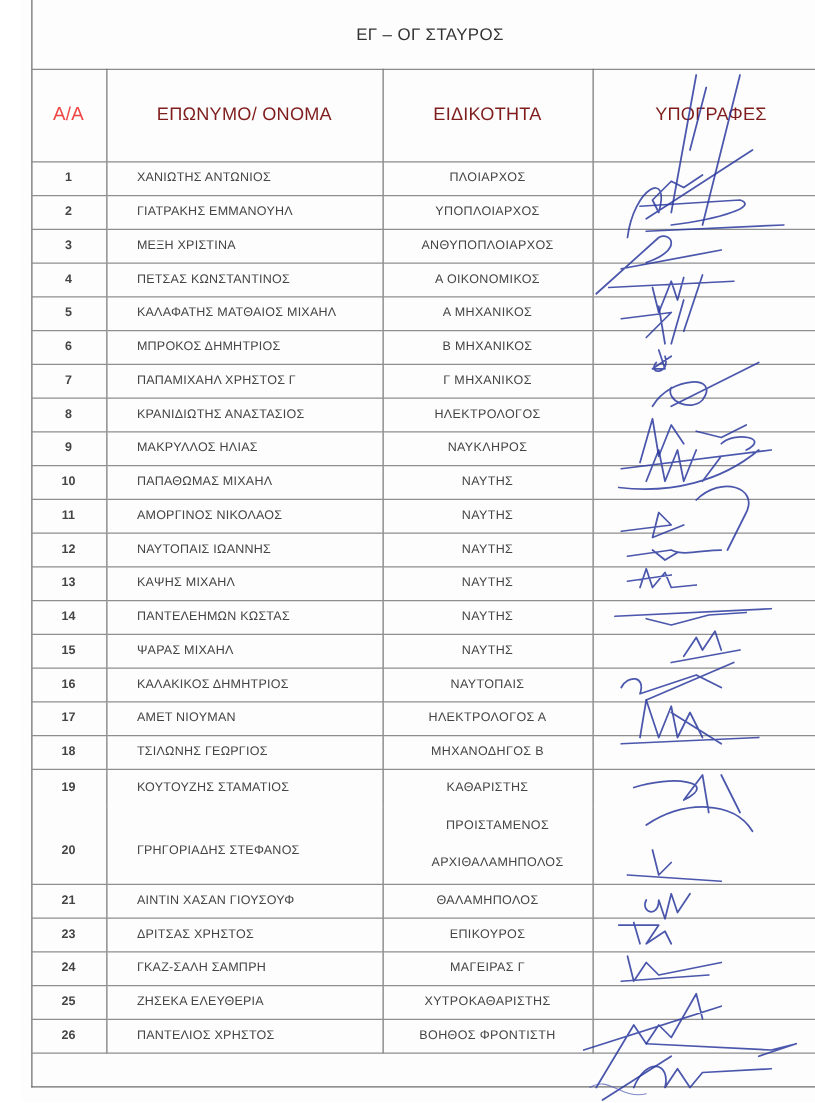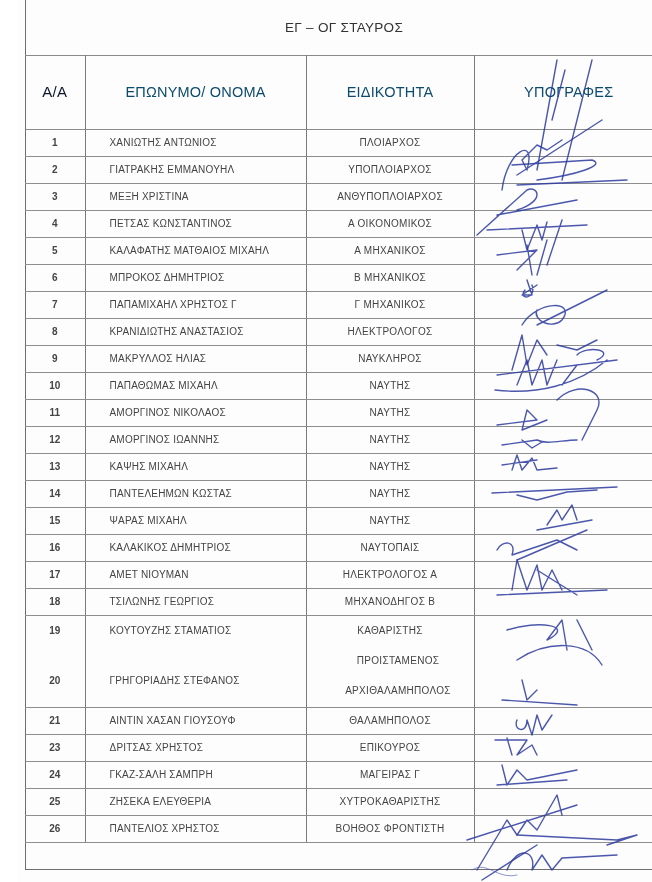"Α/Α" table.roster th.aa { color: #0f172a -> #ef4444 }
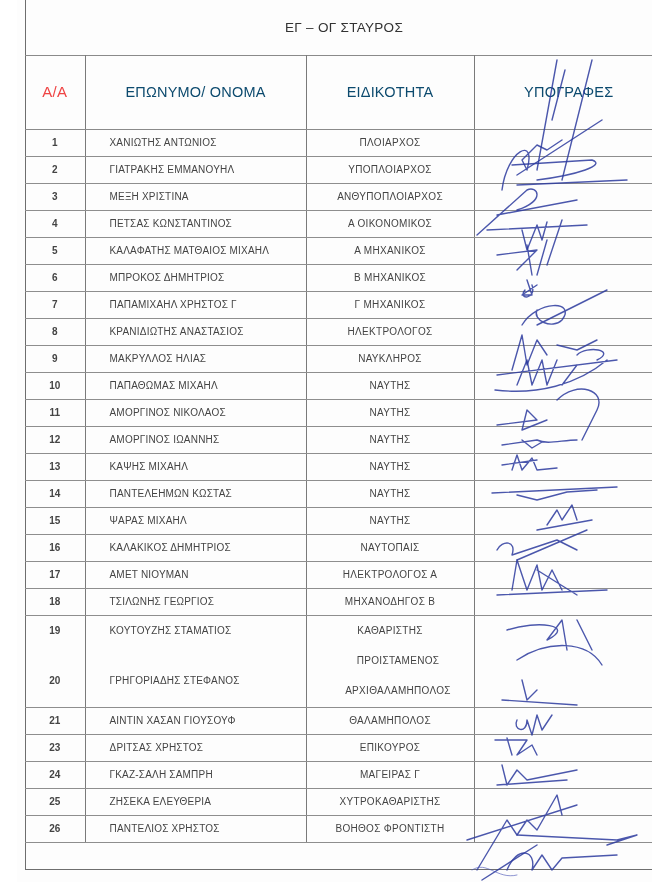"ΕΠΩΝΥΜΟ/ ΟΝΟΜΑ" table.roster th { color: #0c4a6e -> #7f1d1d }
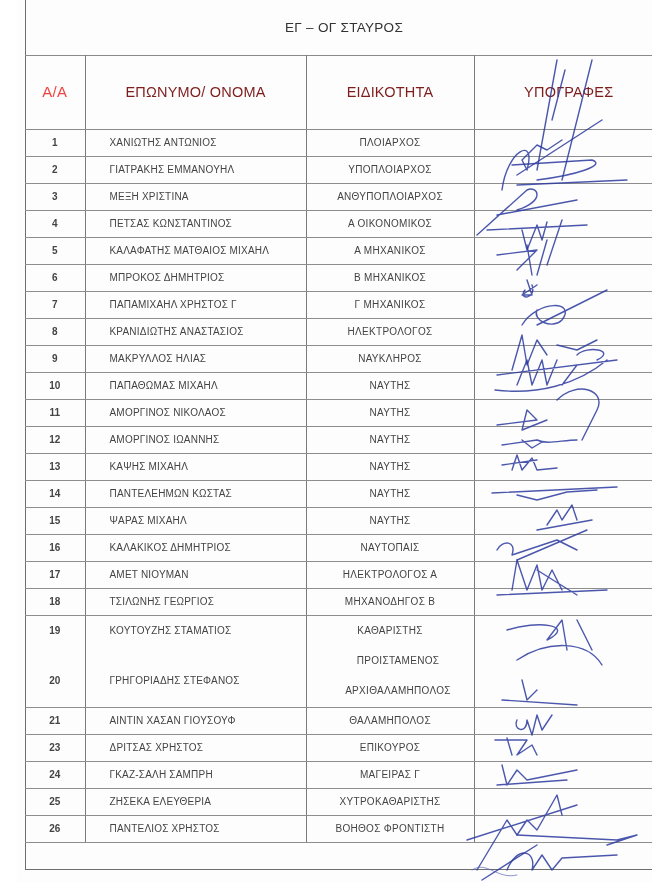"ΑΜΟΡΓΙΝΟΣ ΙΩΑΝΝΗΣ" td.name { text: ΑΜΟΡΓΙΝΟΣ -> ΝΑΥΤΟΠΑΙΣ }
